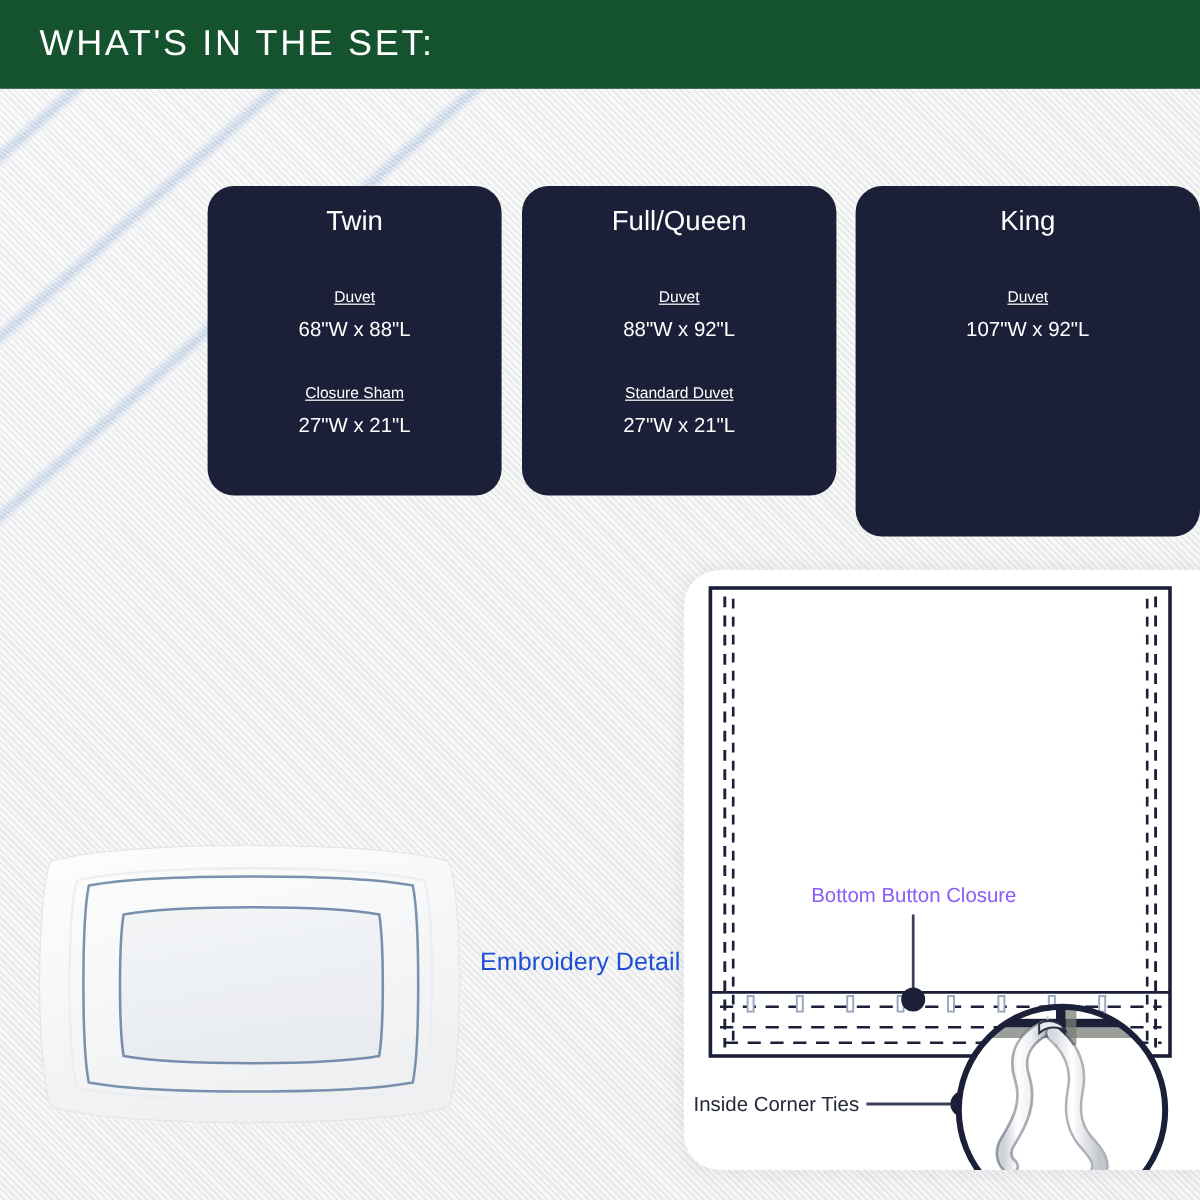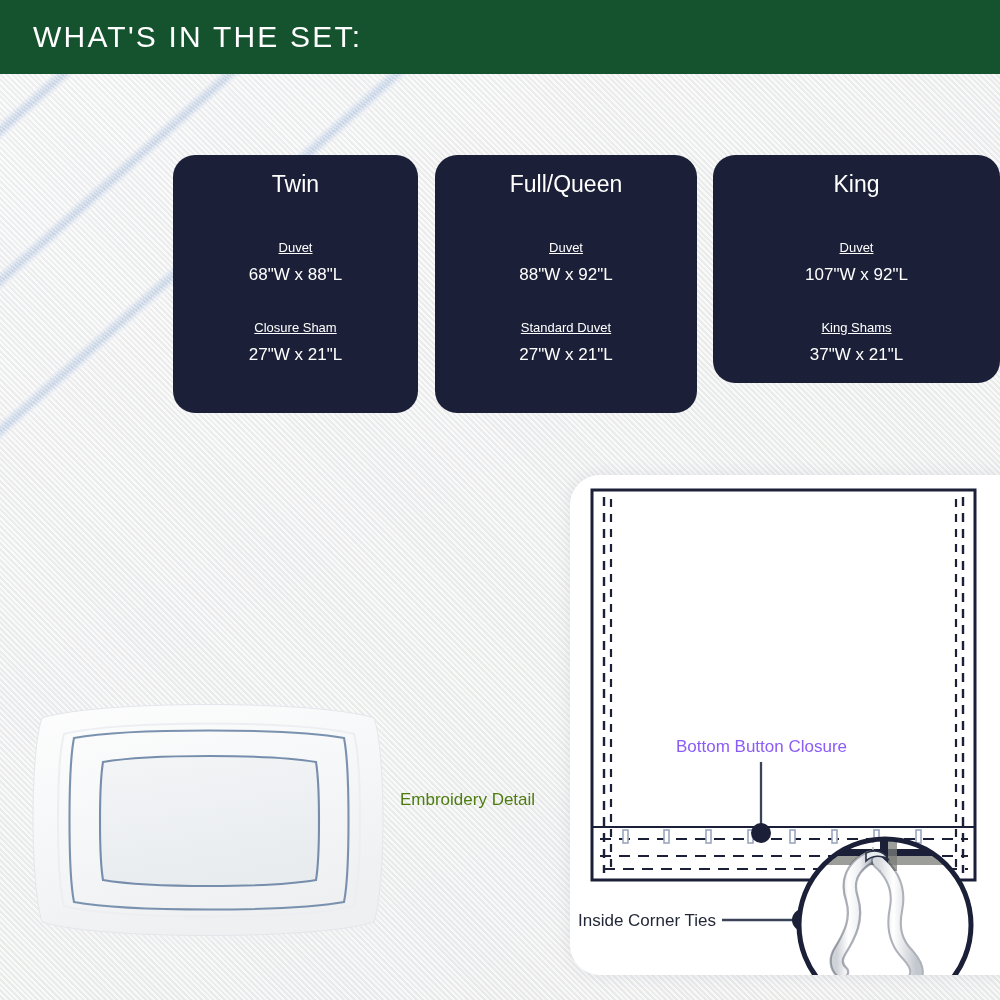"King" .card.c2 { height: 228px -> 292px }
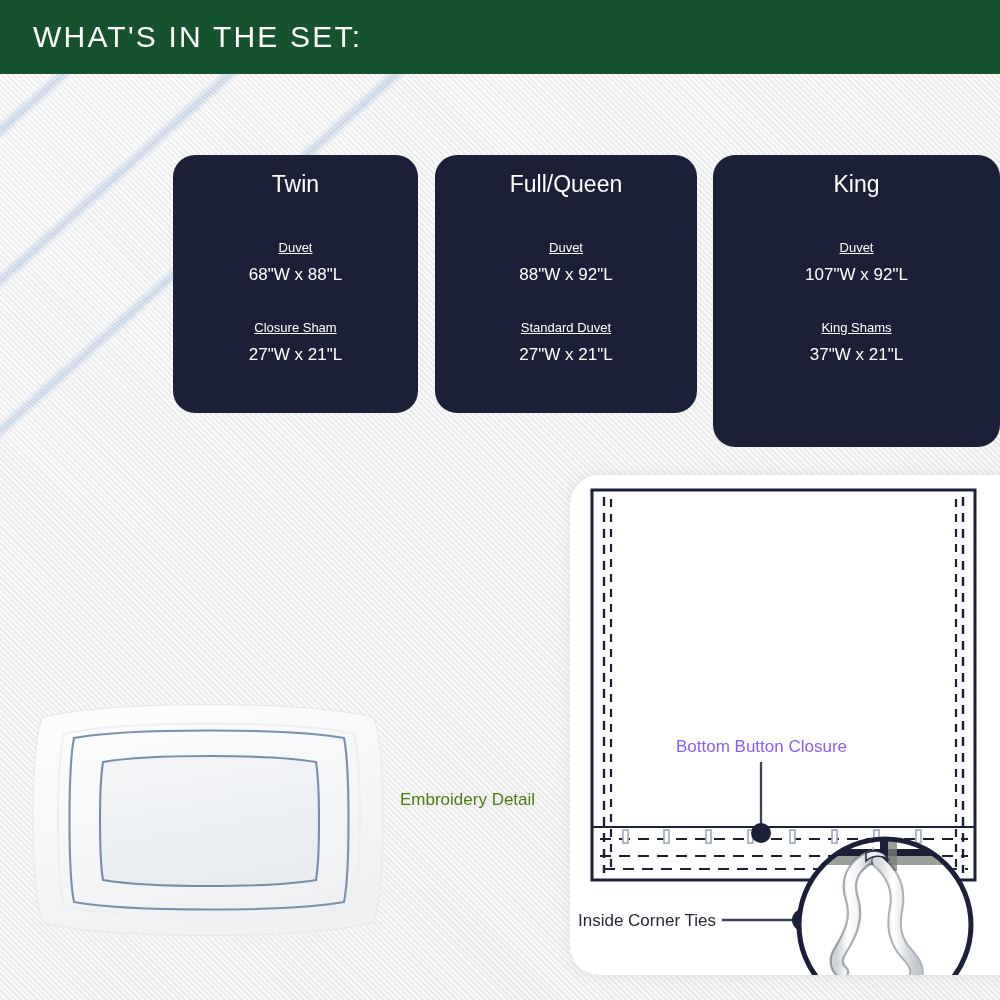"King Shams" div.card-item { html: <div> <div>King Shams</div> <div>37"W x 21"L</div> </div> -> none }
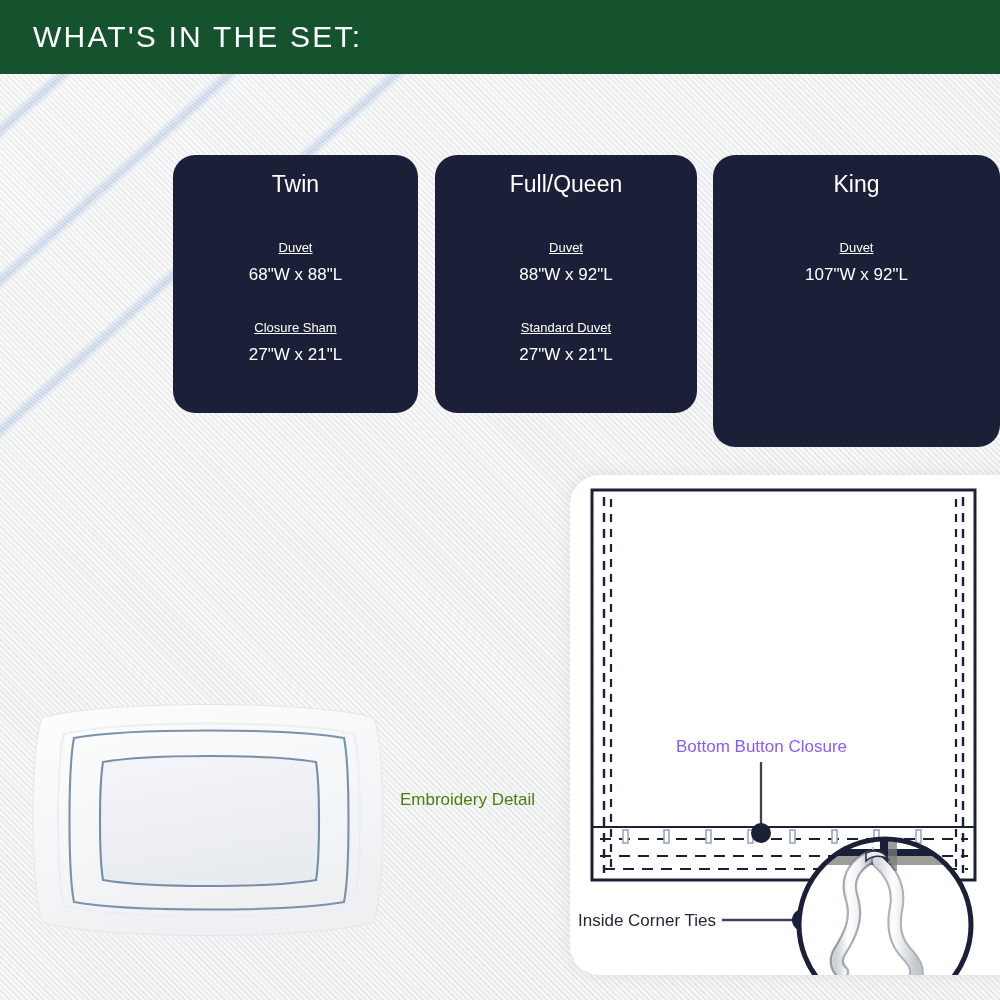"Embroidery Detail" .embroidery-label { color: #4d7c0f -> #1d4ed8; font-size: 17px -> 21px }
